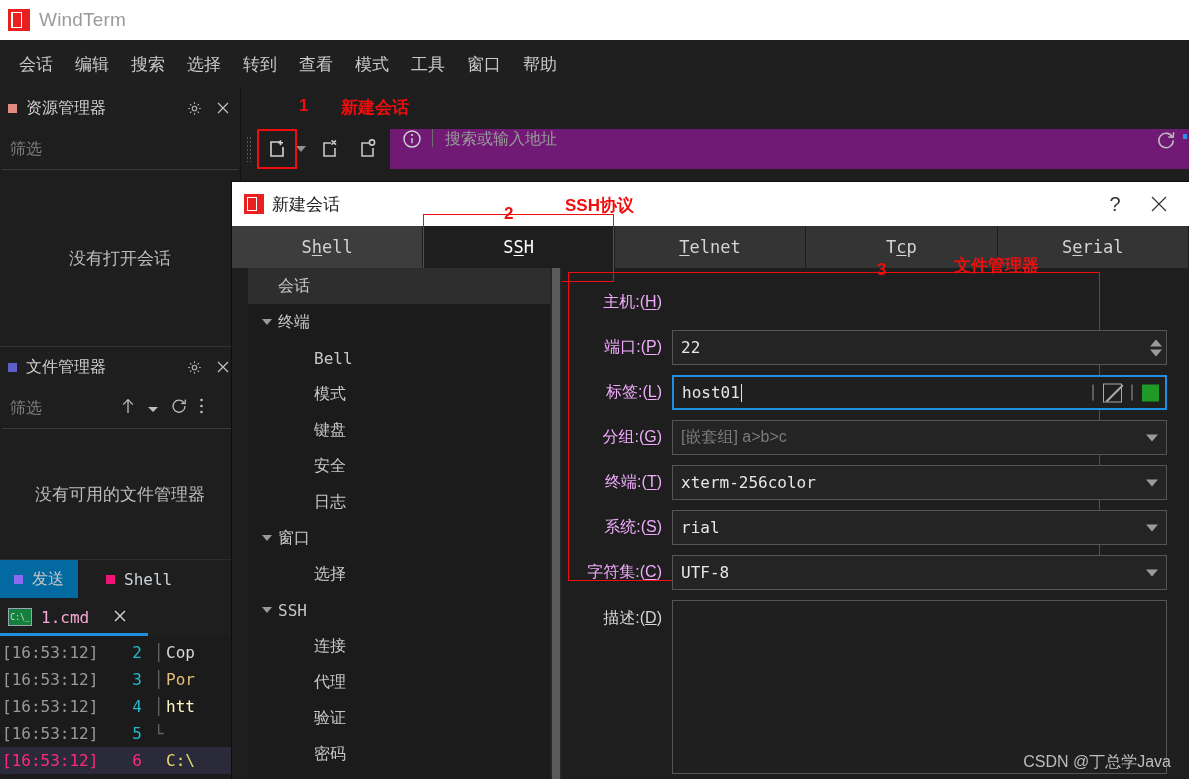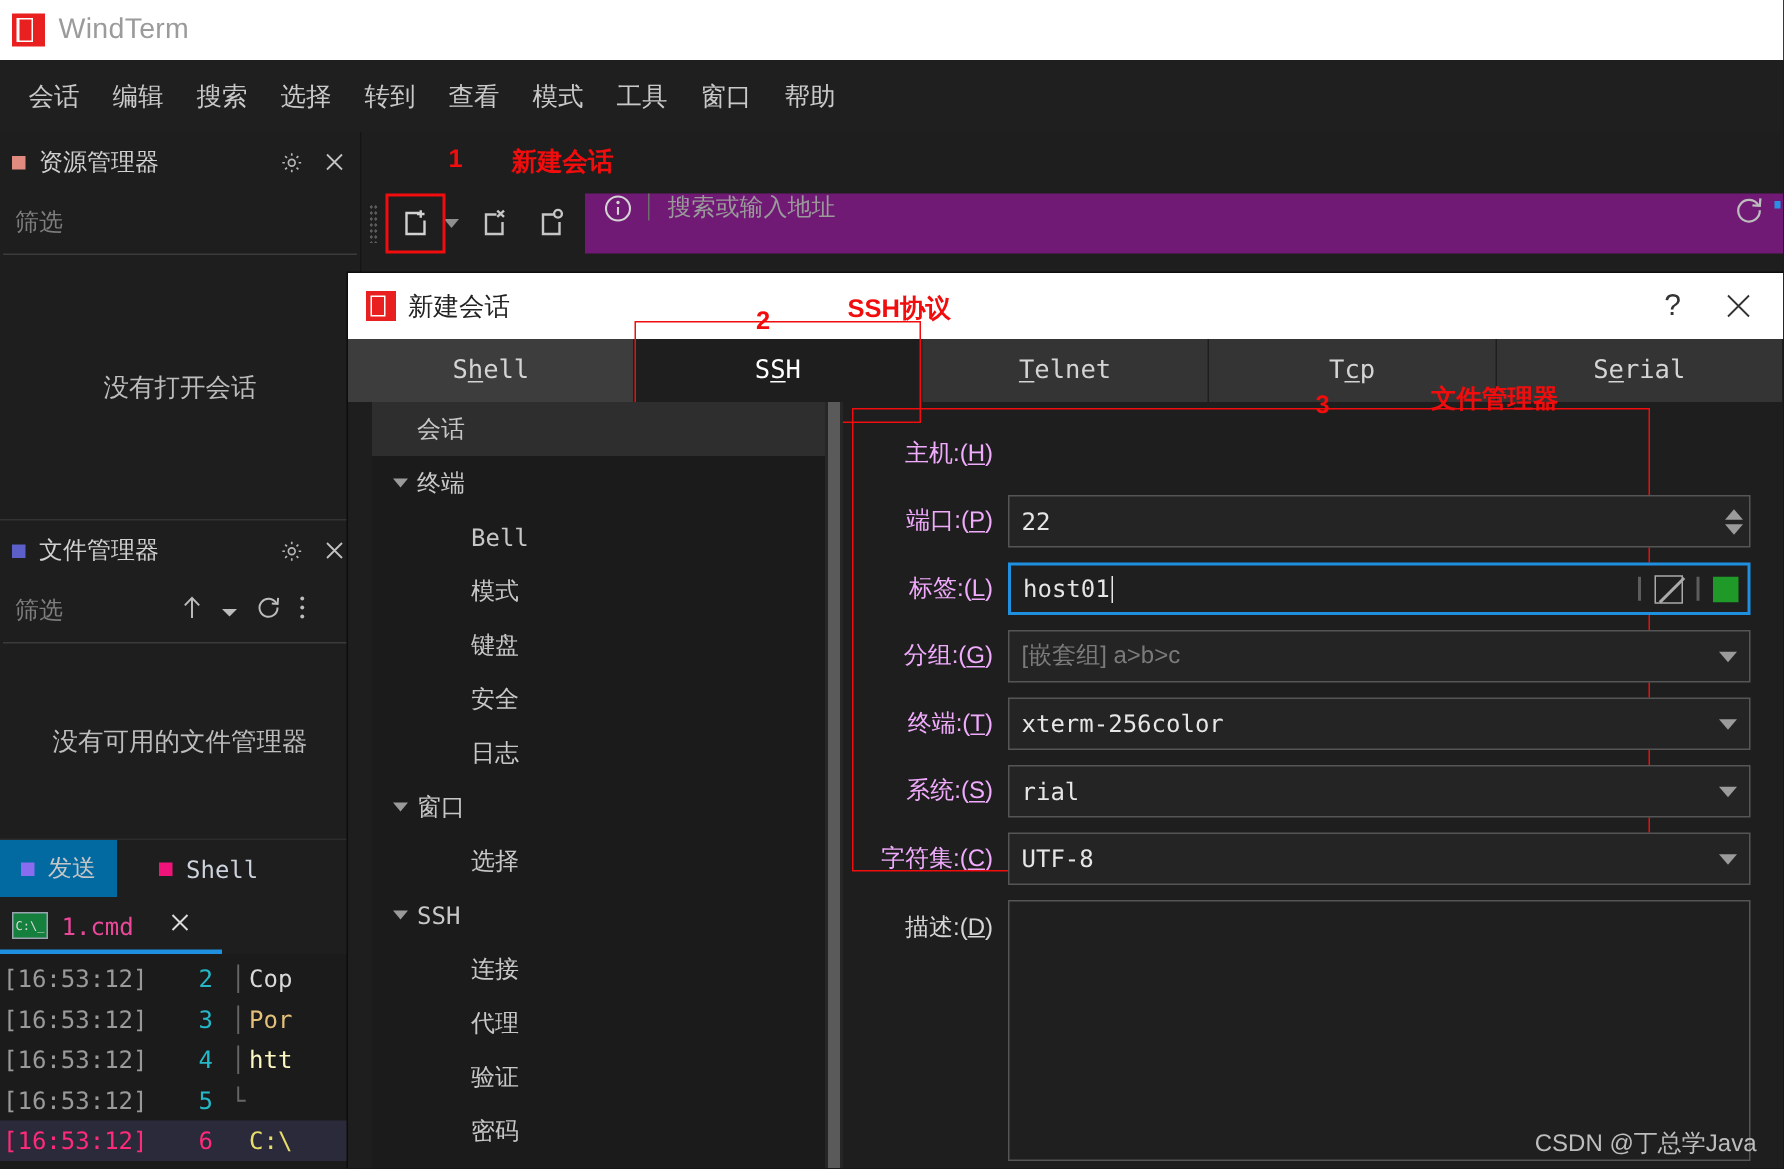"1.cmd" .filetab .fname { color: #ec4899 -> #f9a8d4 }
